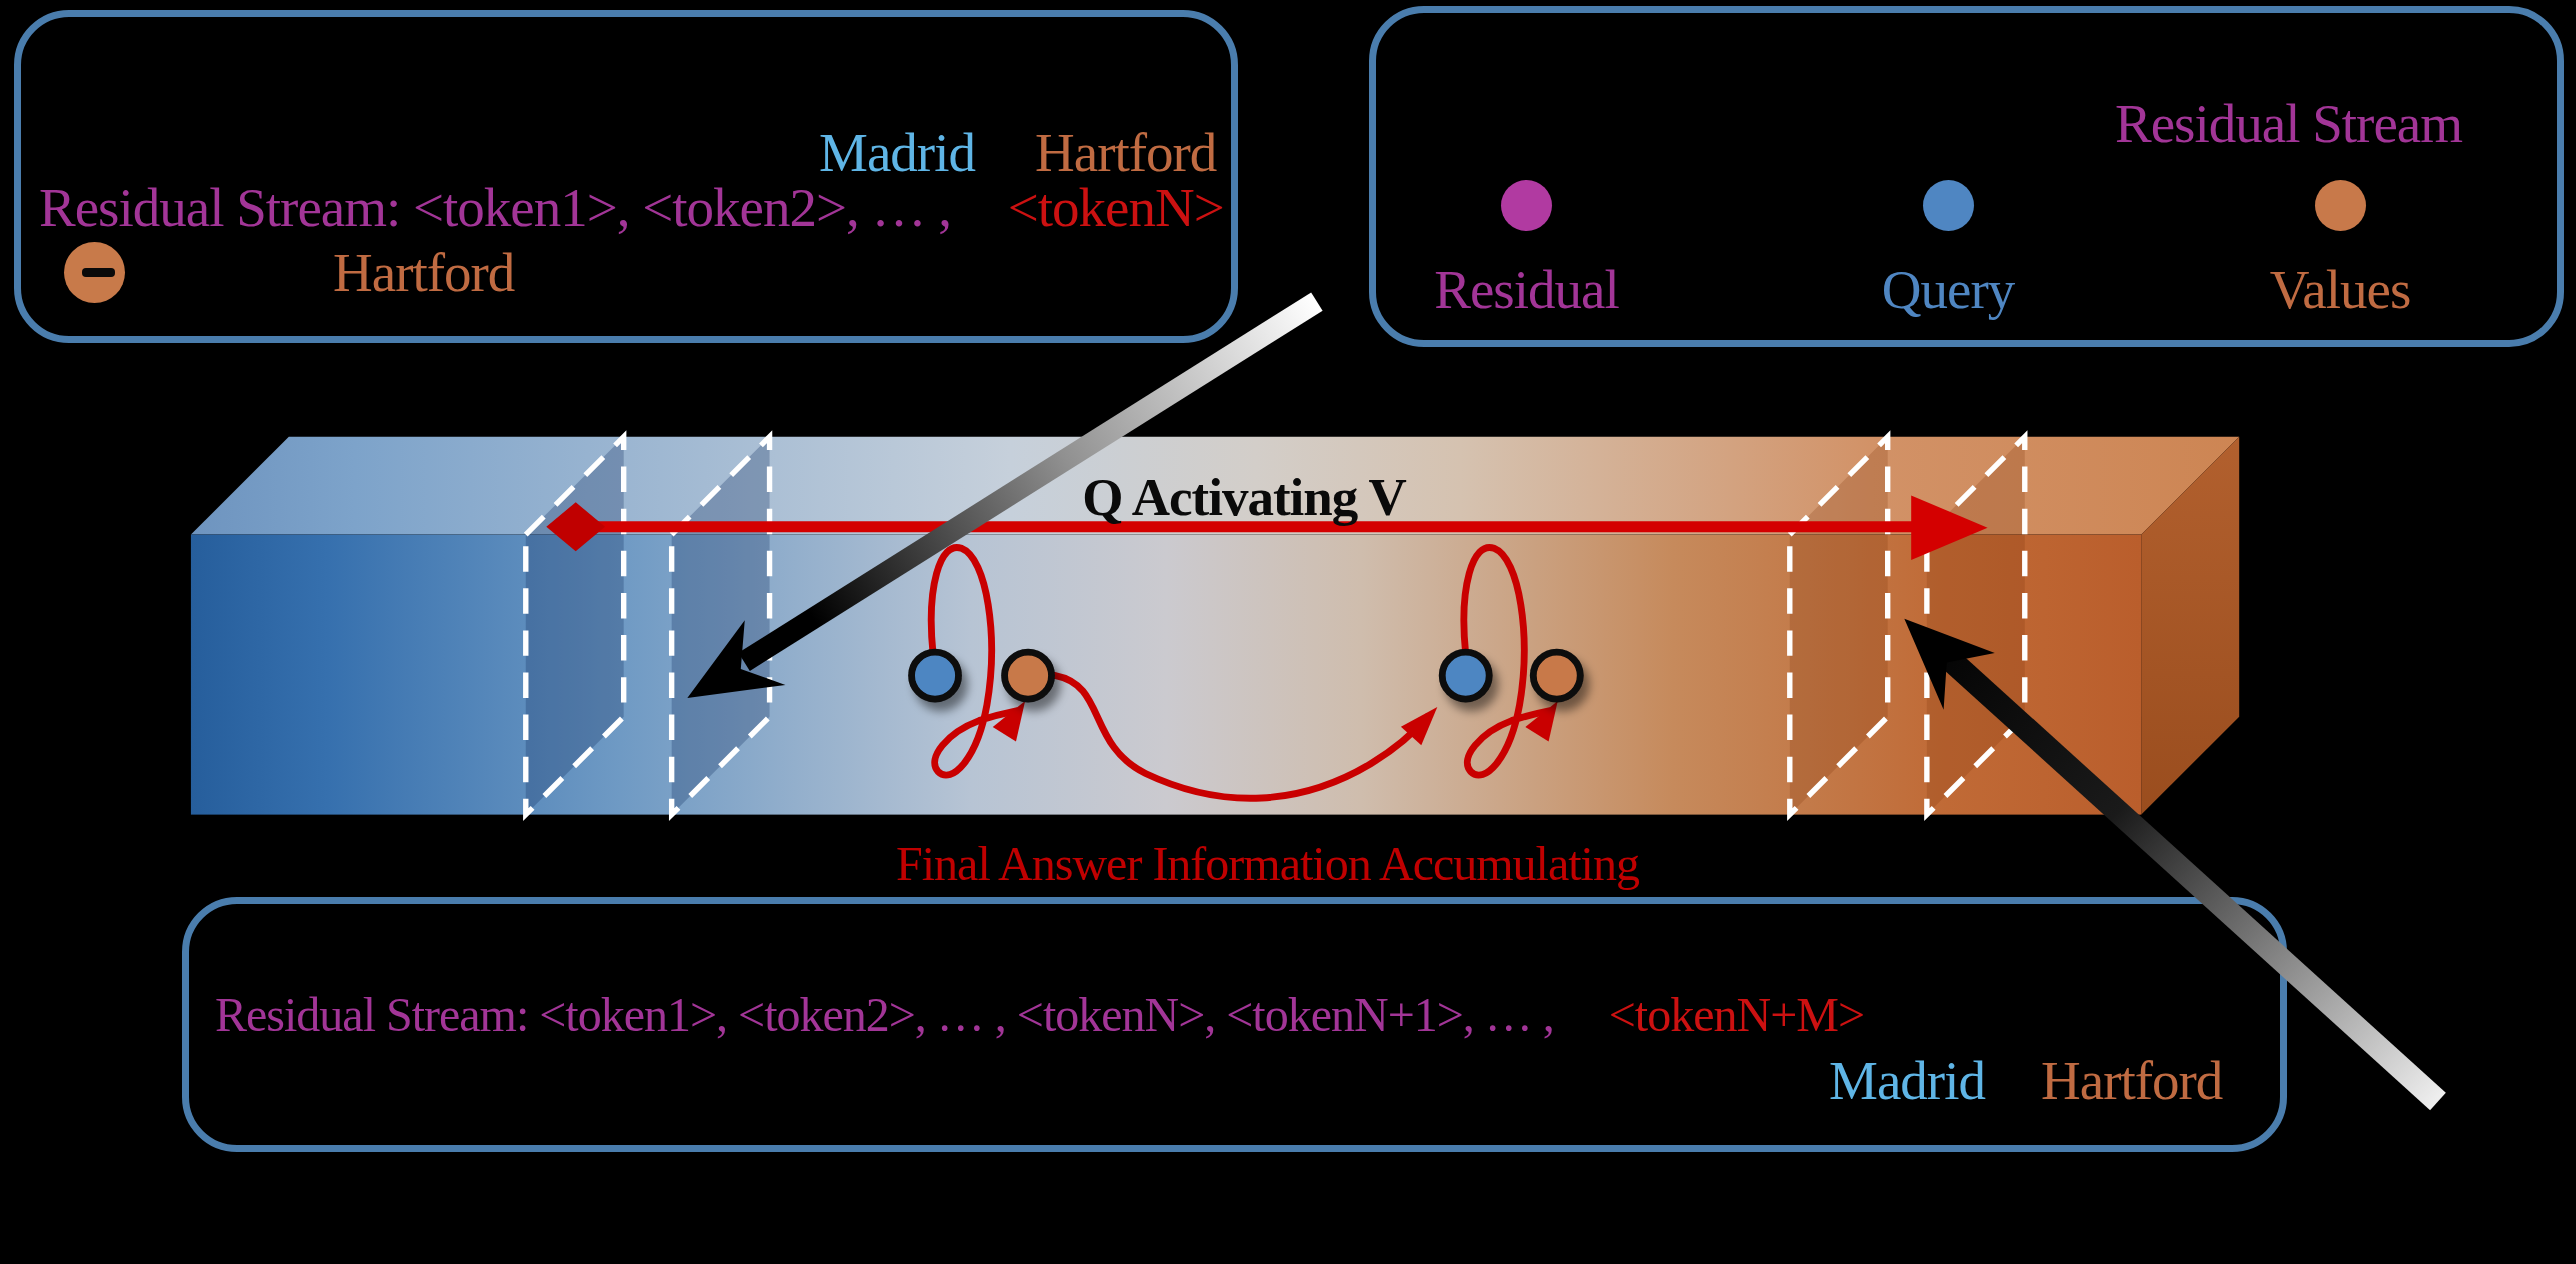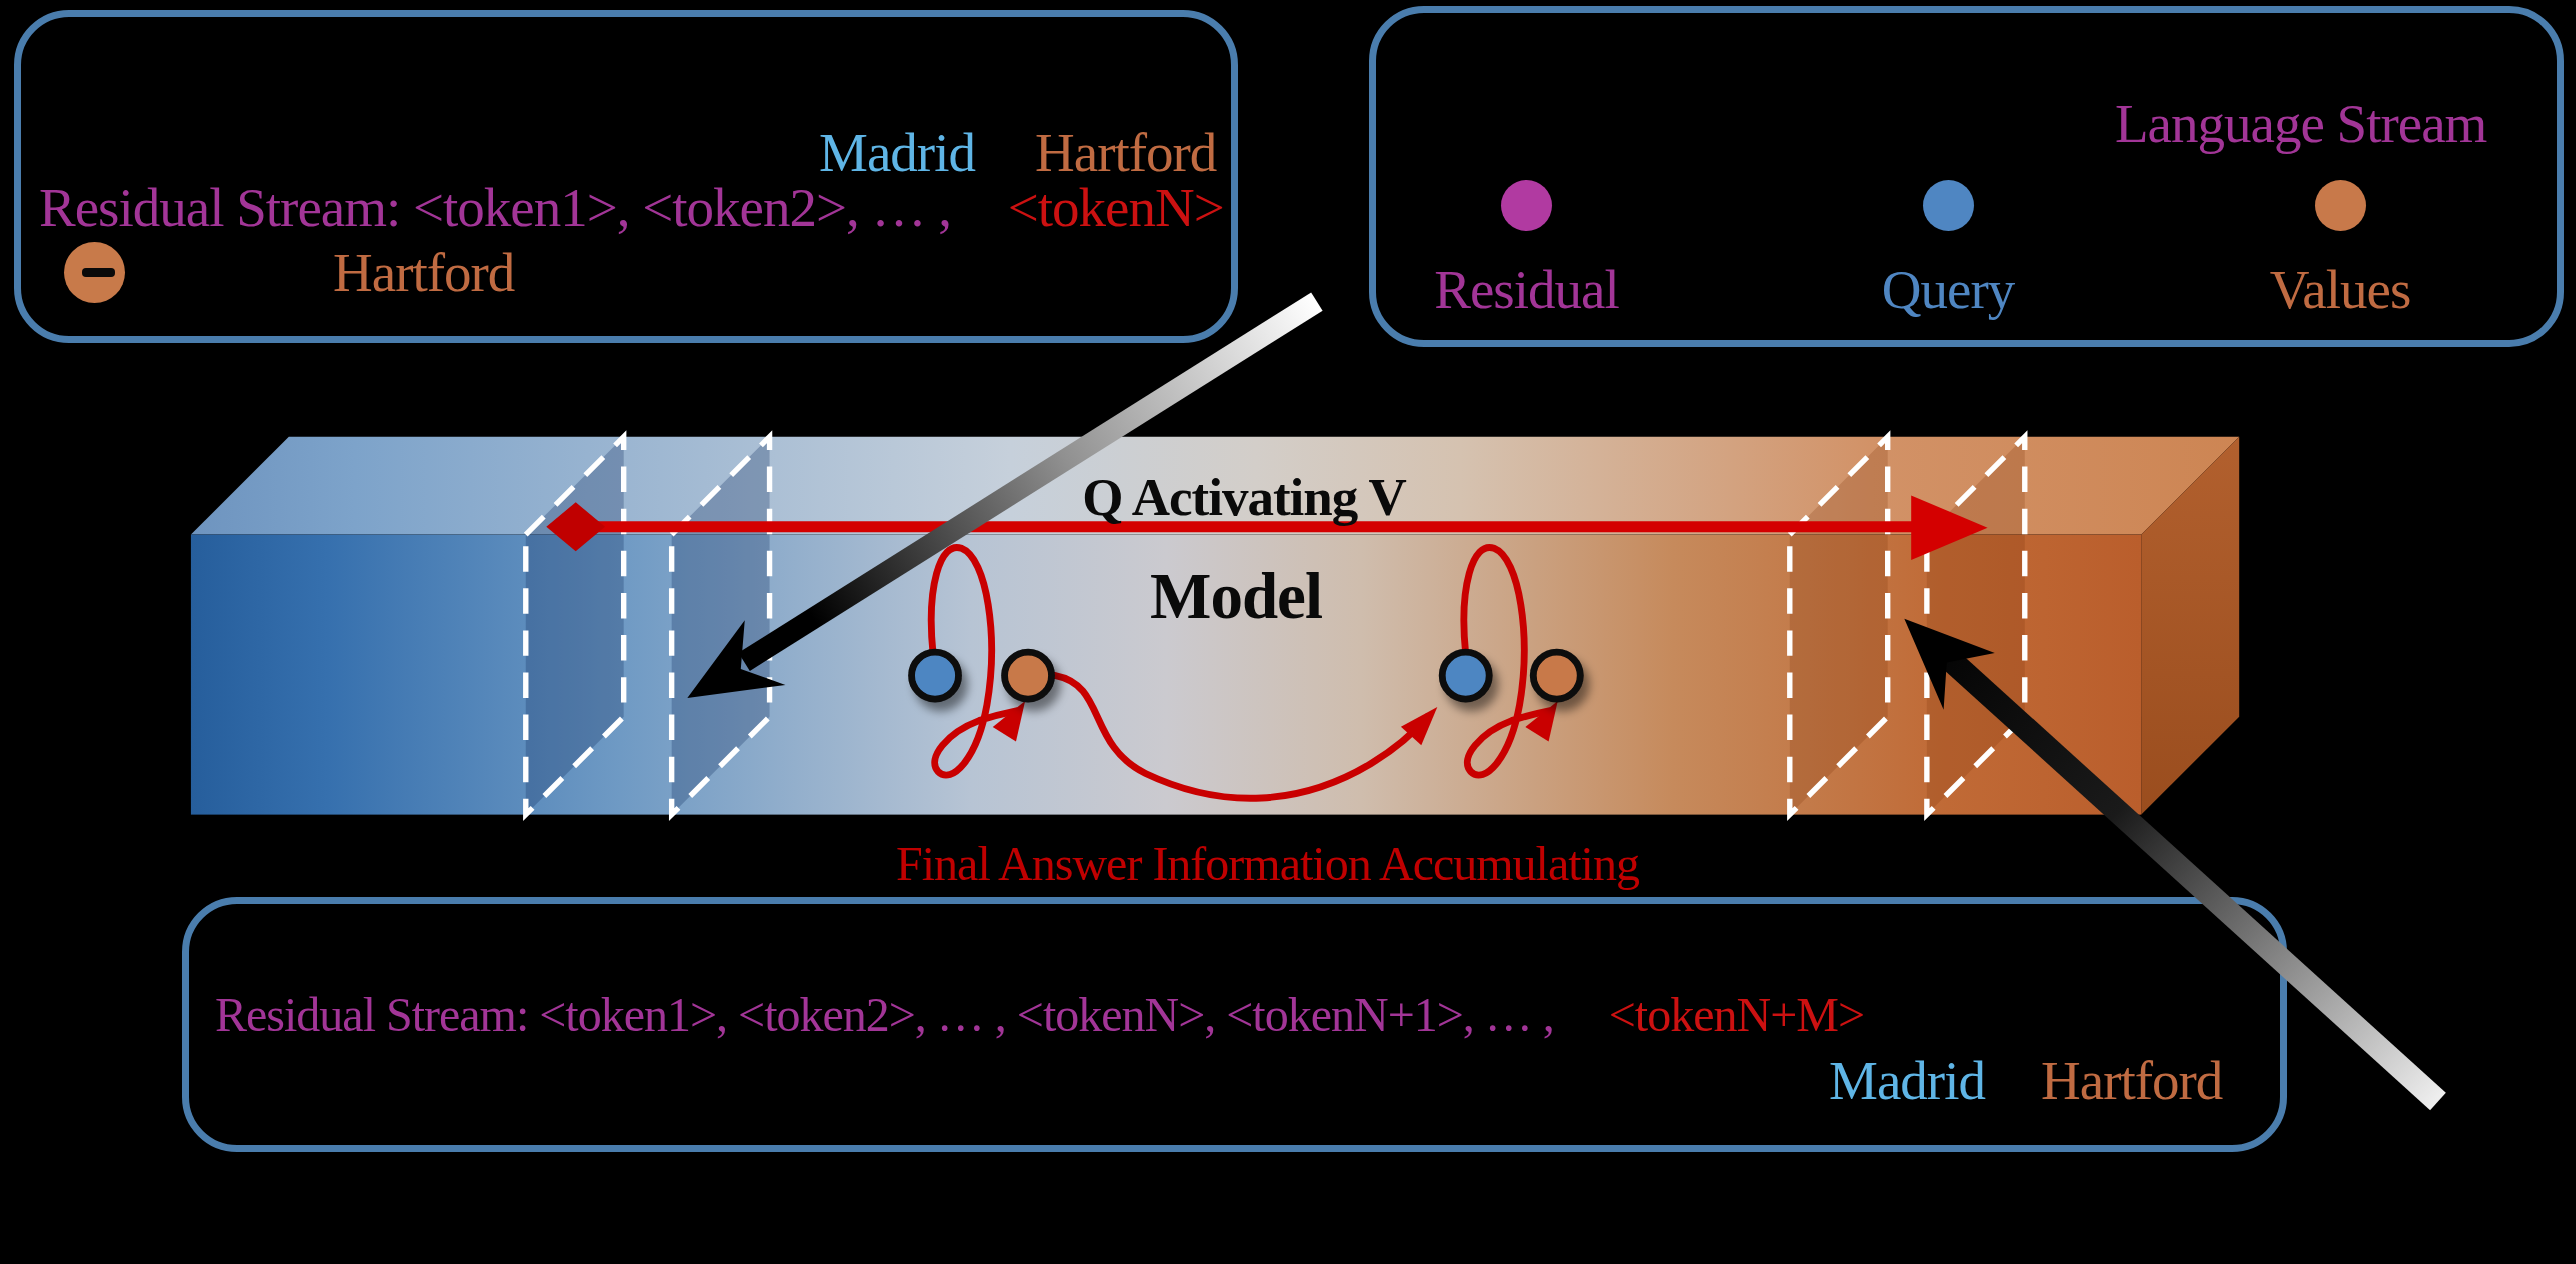"Language Stream" div.t { text: Language -> Residual }
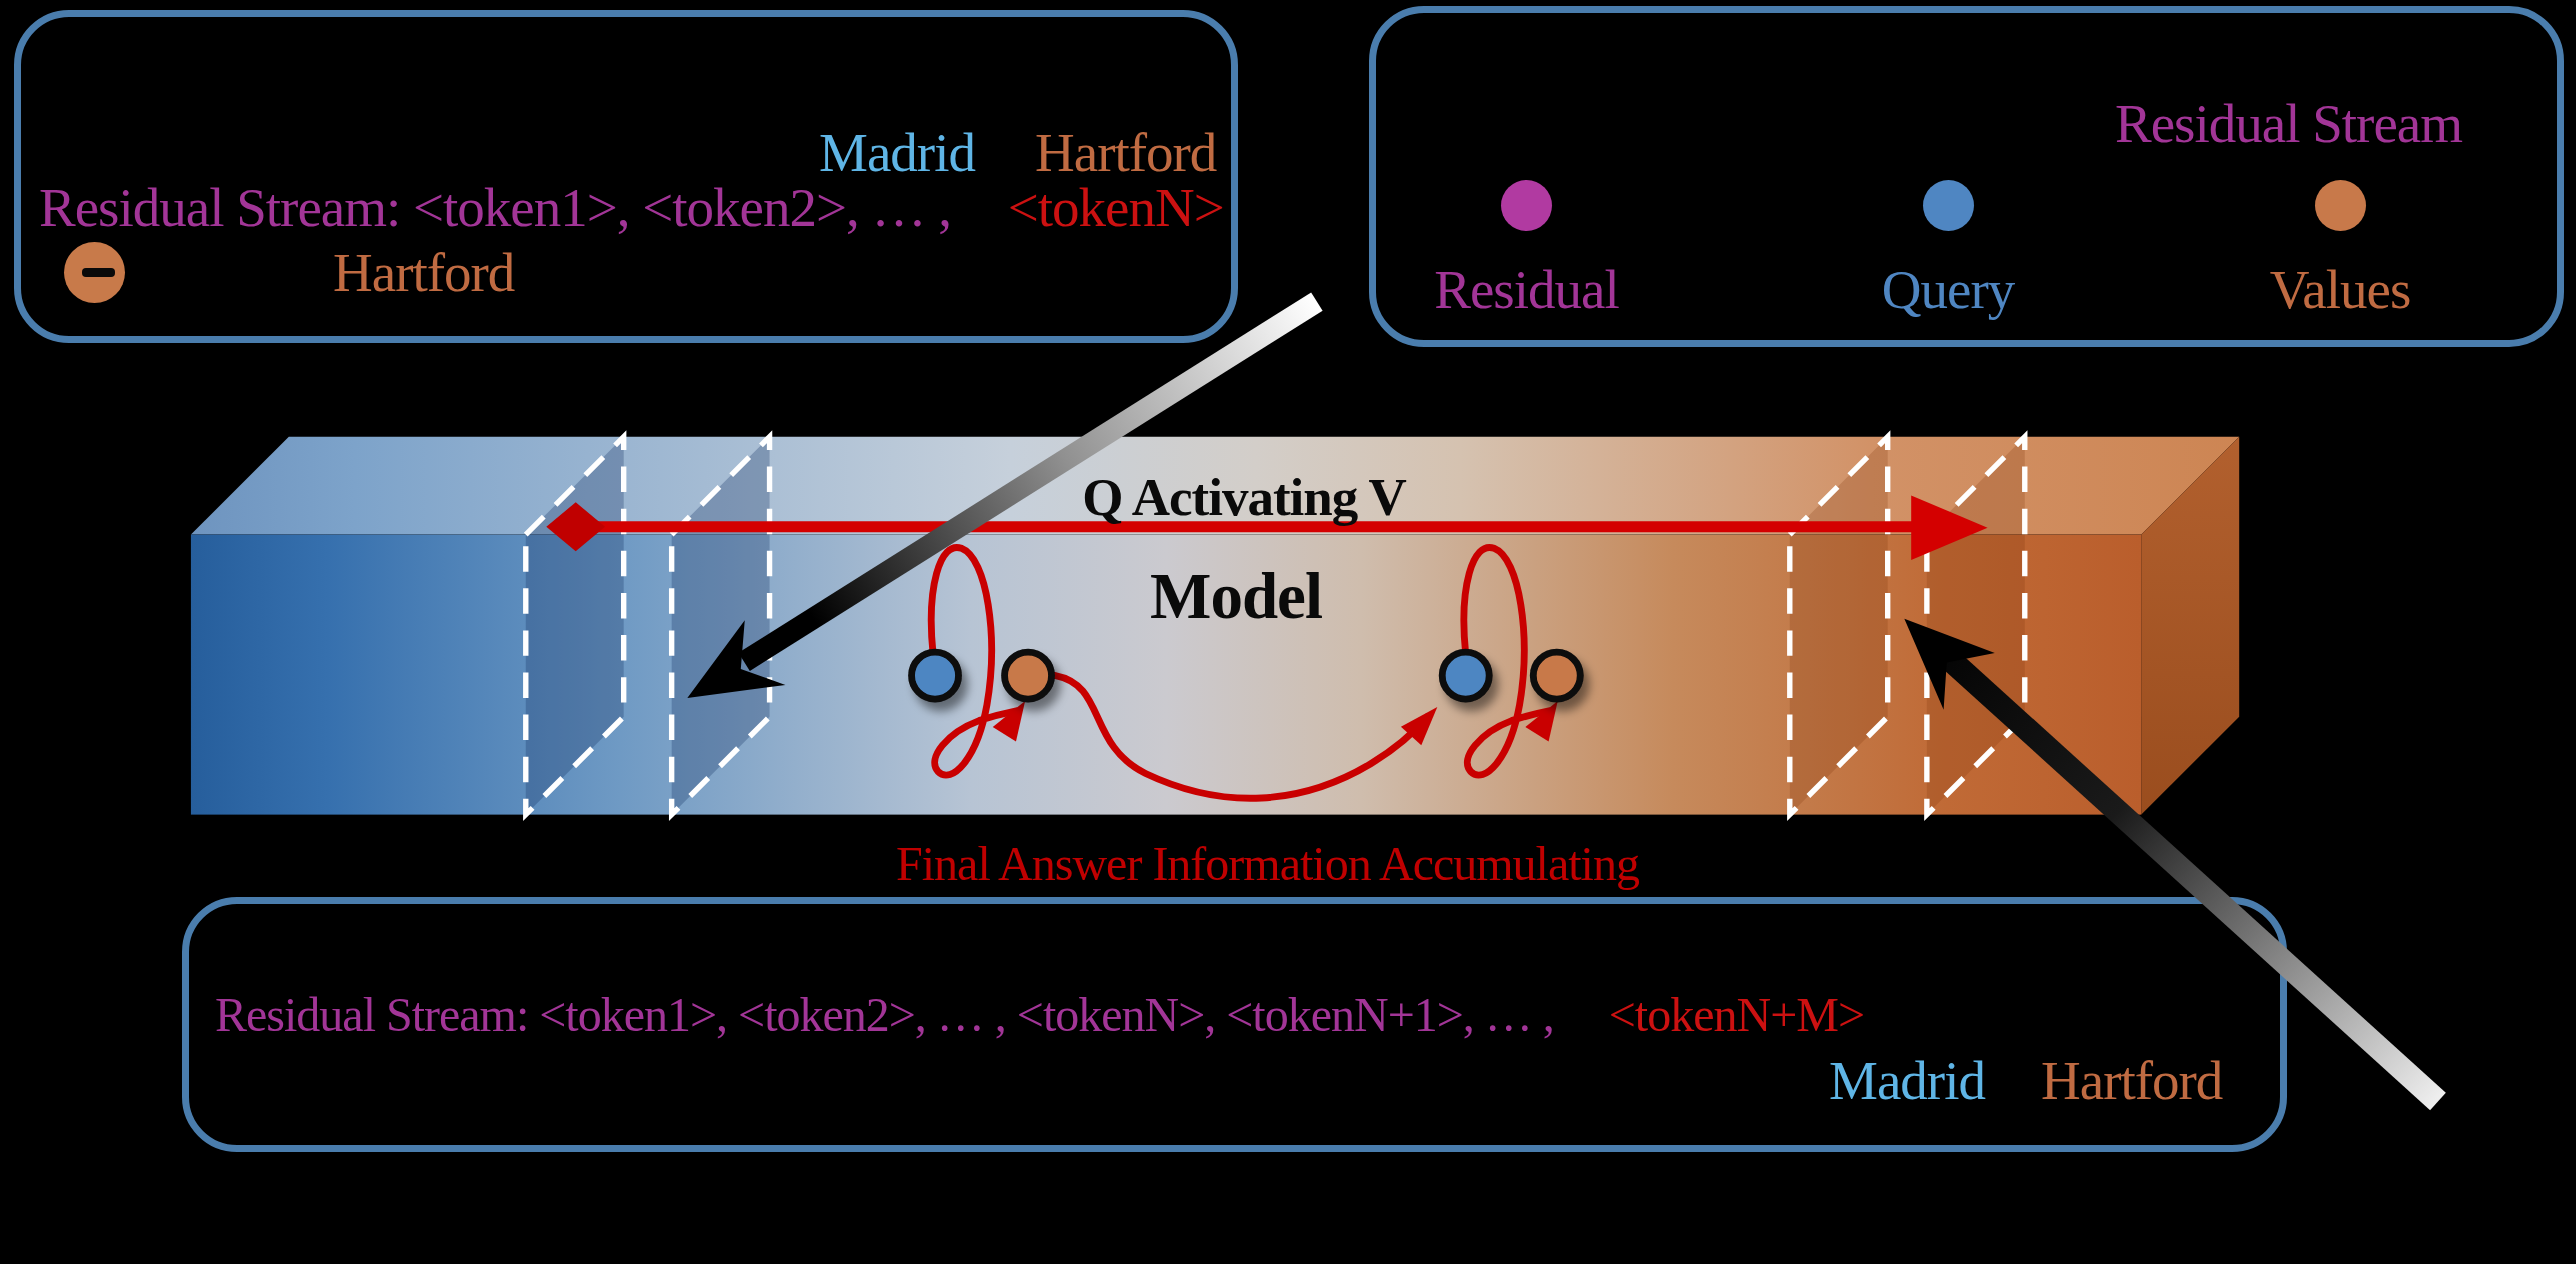"Model" div { html: <div>Model</div> -> none }
